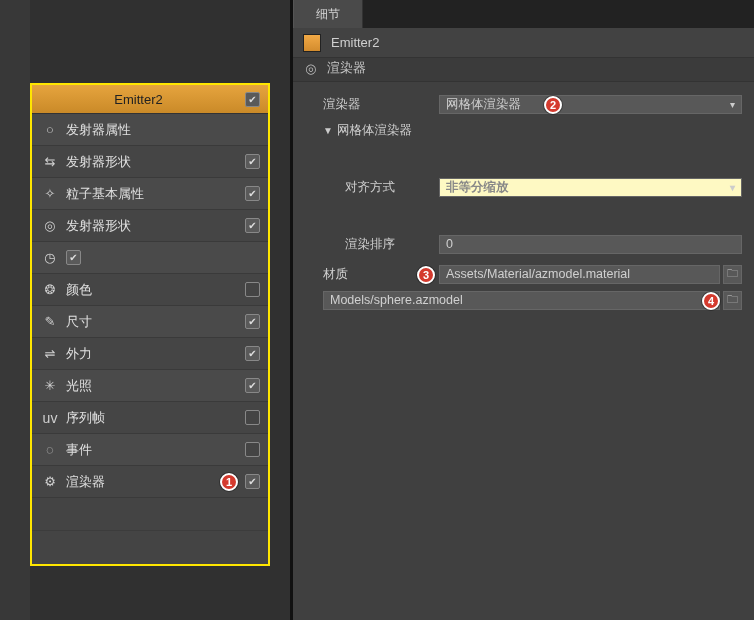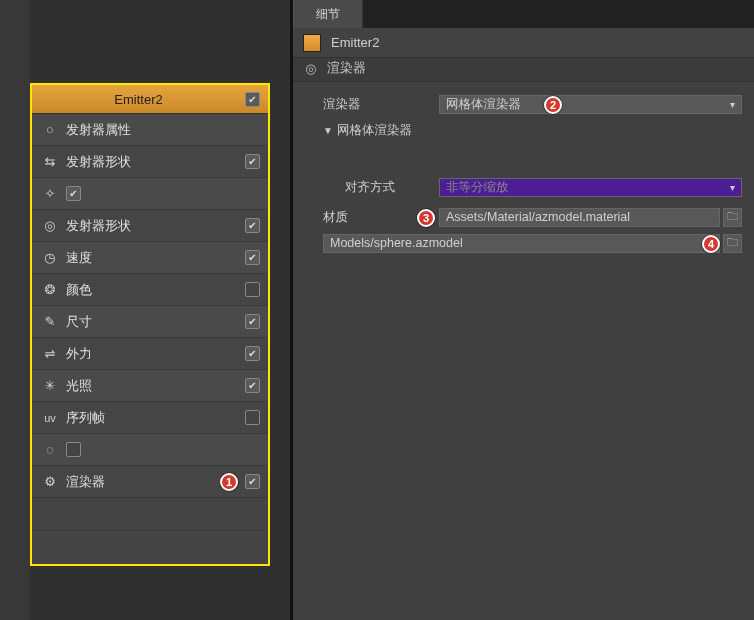"粒子基本属性" span.comp-label { html: none -> <span>粒子基本属性</span> }
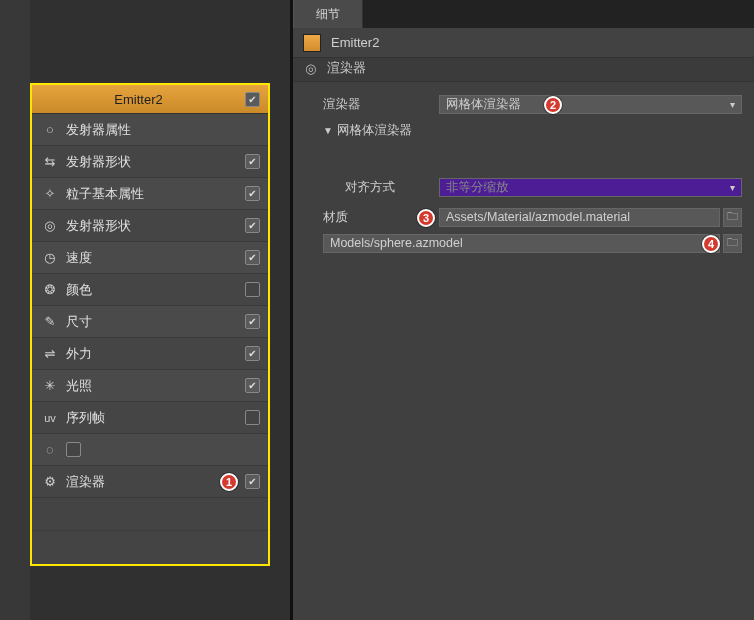"非等分缩放" .dropdown.disabled { background: #4c1d95 -> #fef9c3; font-weight: none -> bold }
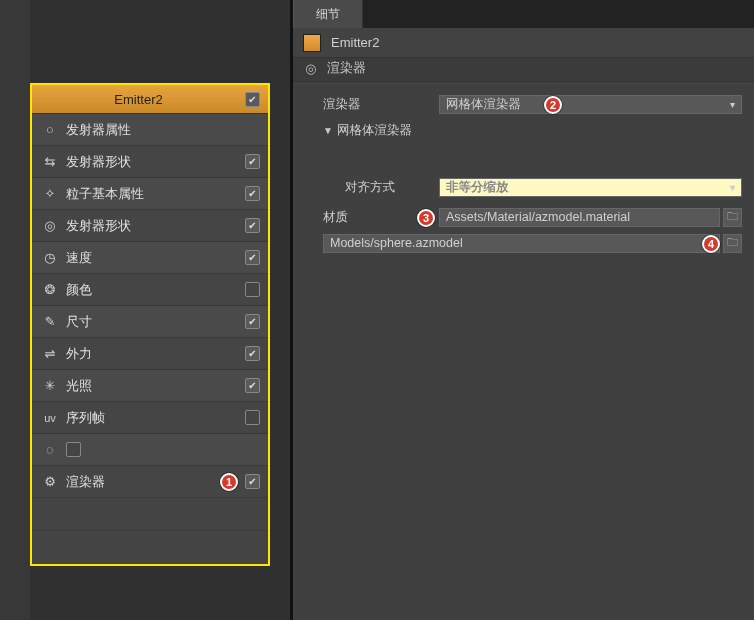"渲染排序" div.form-row { html: none -> <div> <span>渲染排序</span> <div> <div> <span>0</span> </div> </div> </div> }
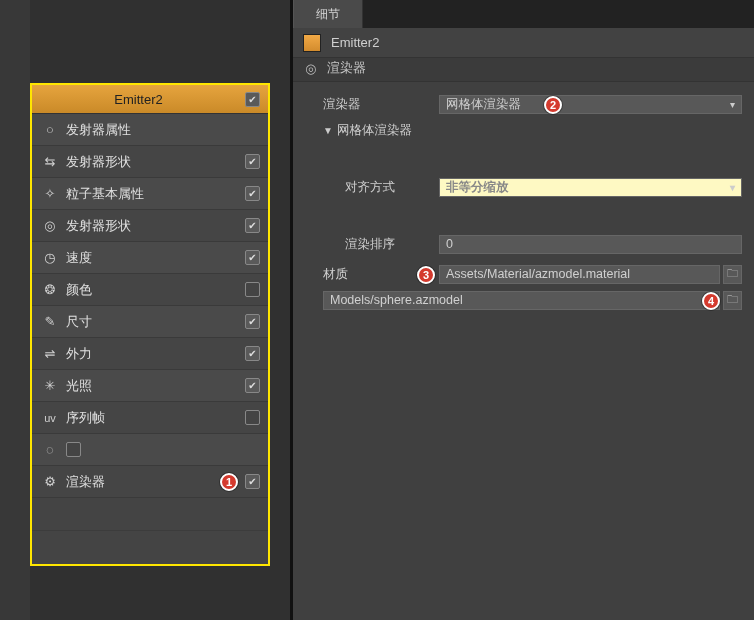"速度" span.comp-label { html: <span>速度</span> -> none }
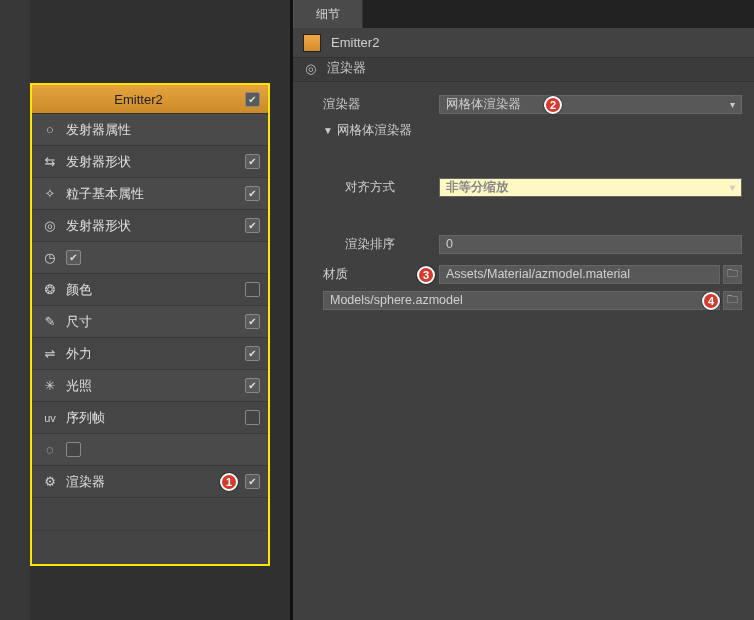"uv" span.icon-slot { font-size: 11px -> 14px }
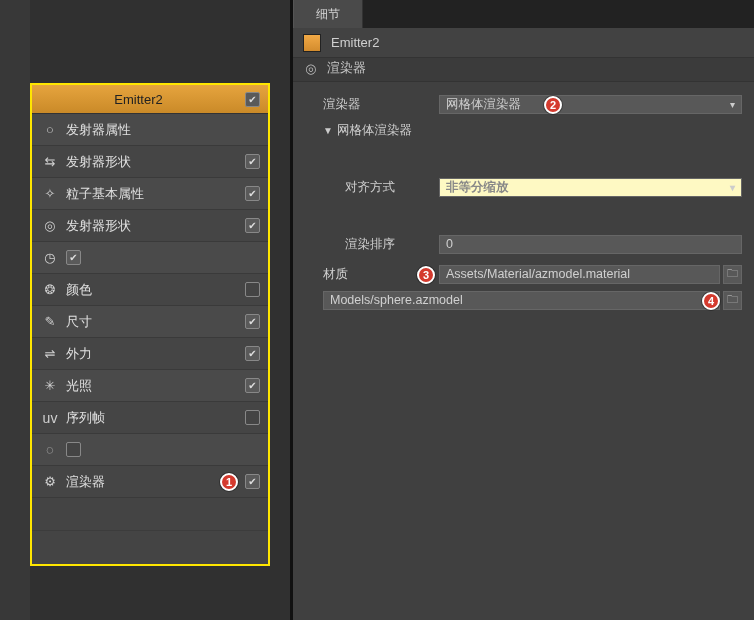"事件" span.comp-label { html: none -> <span>事件</span> }
